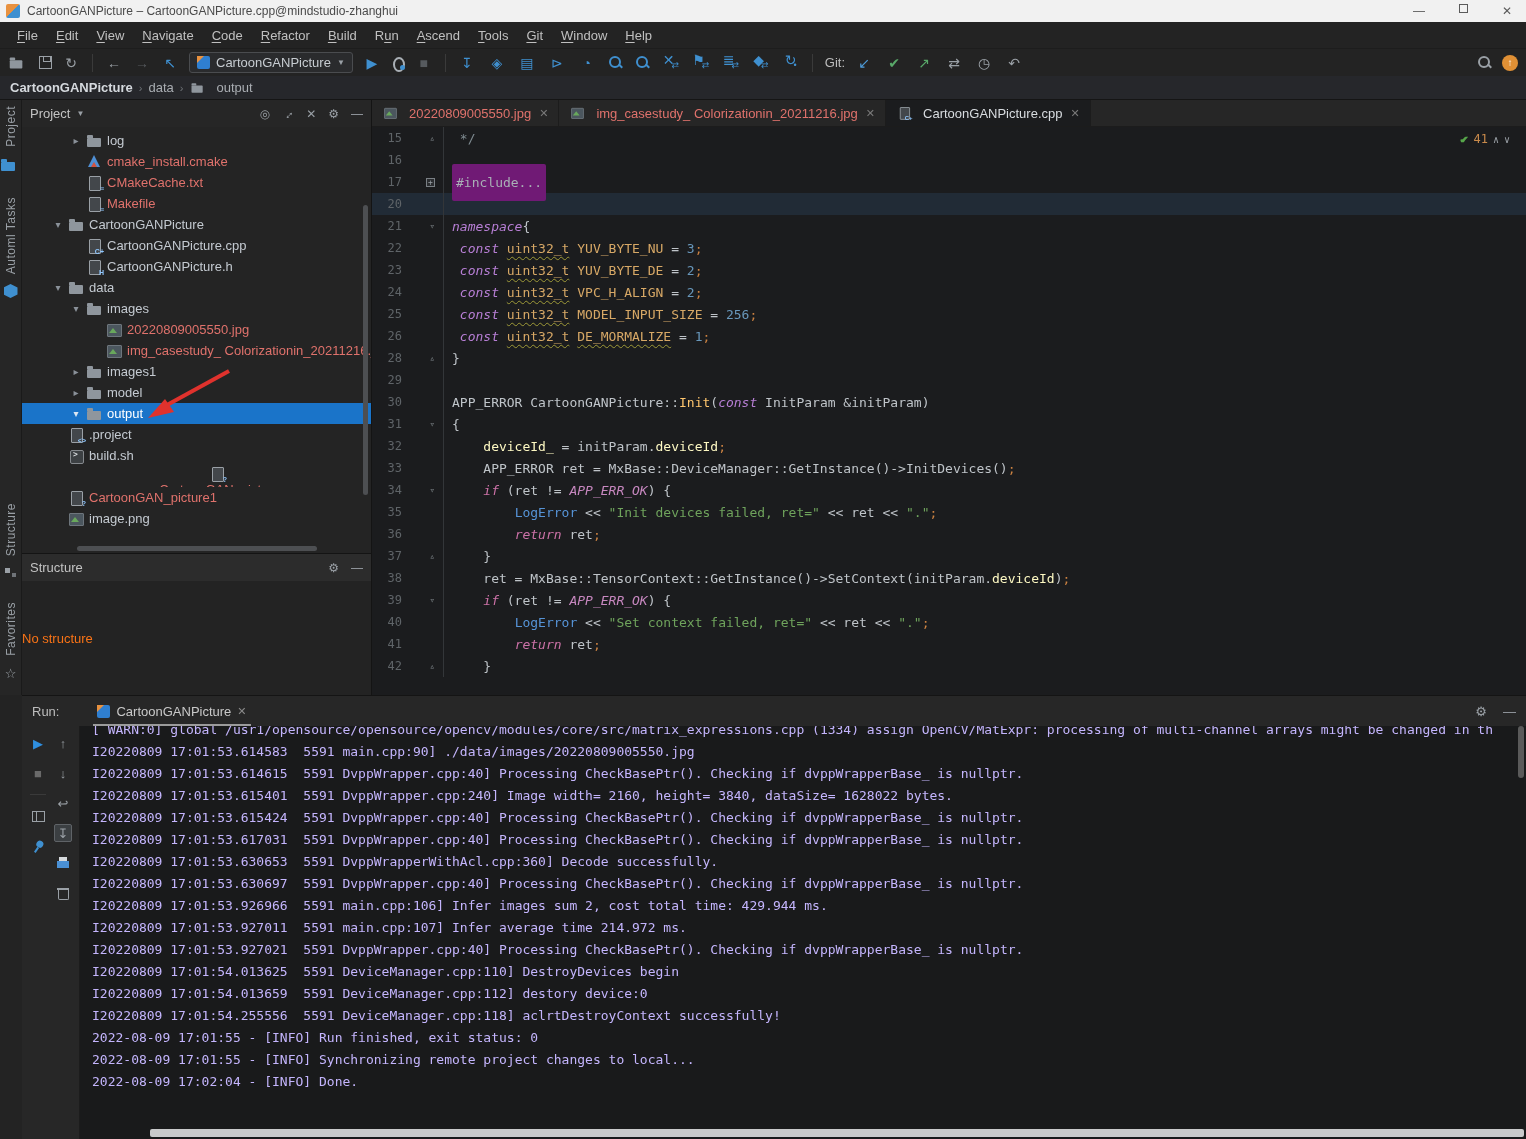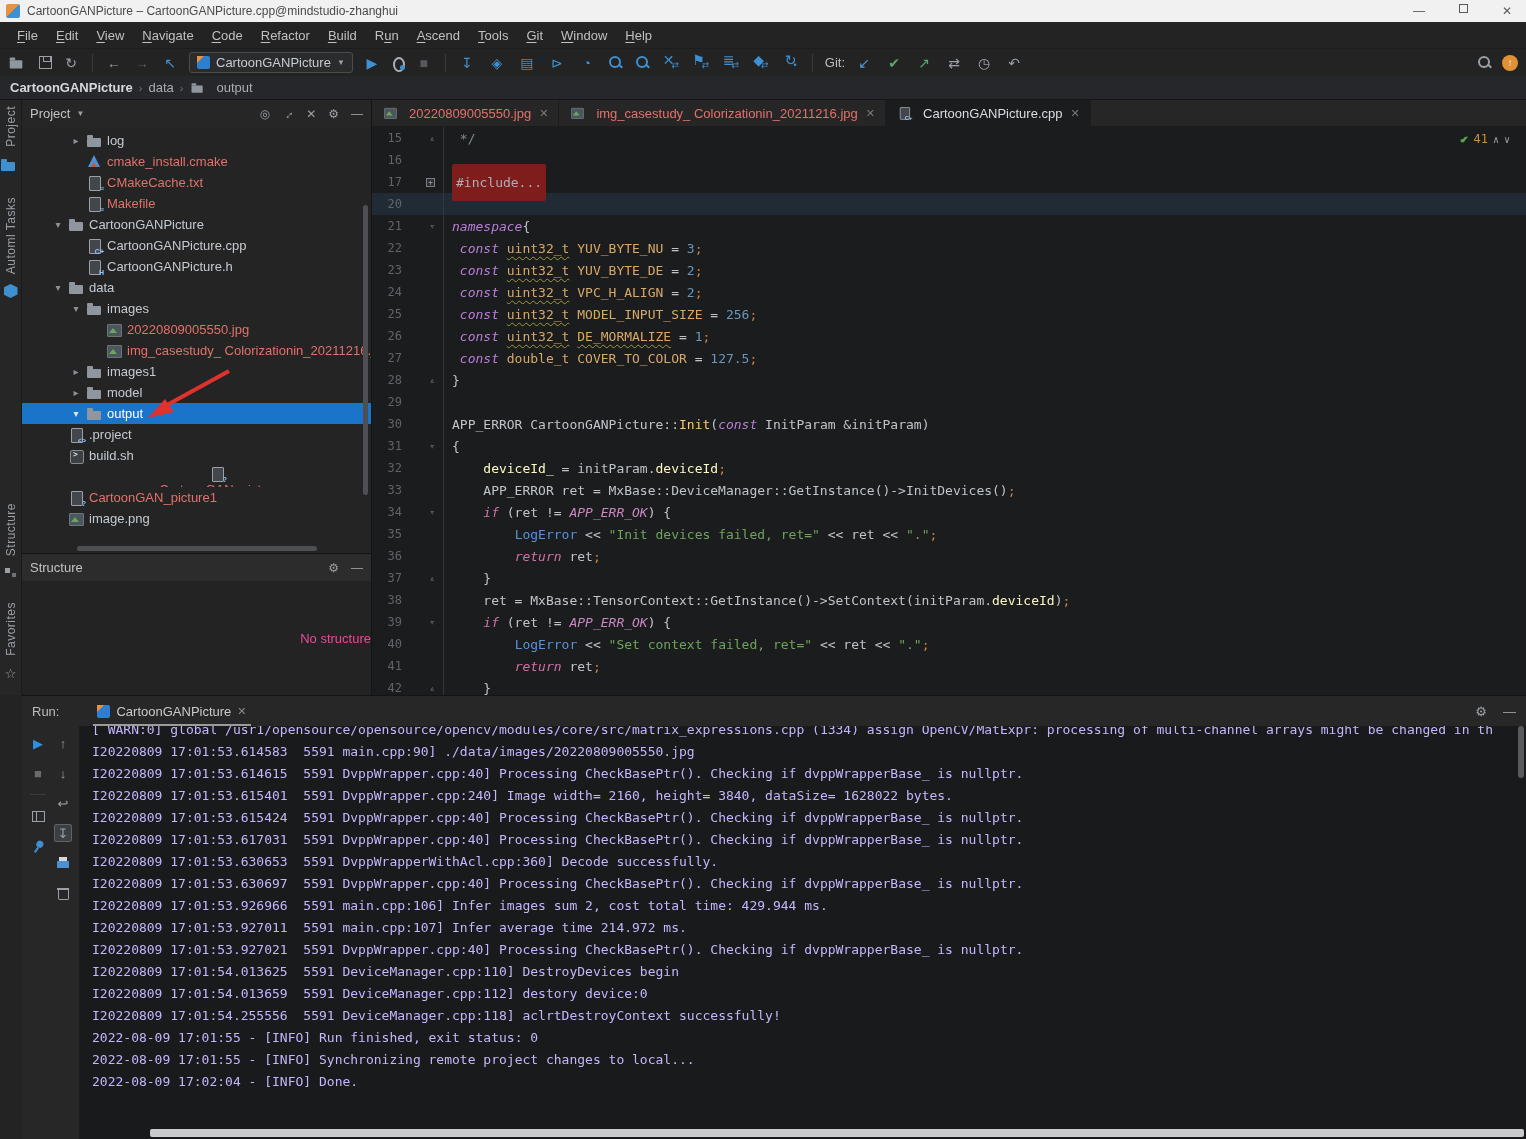"#include..." .tk-F { background: #7f1d1d -> #701a75 }
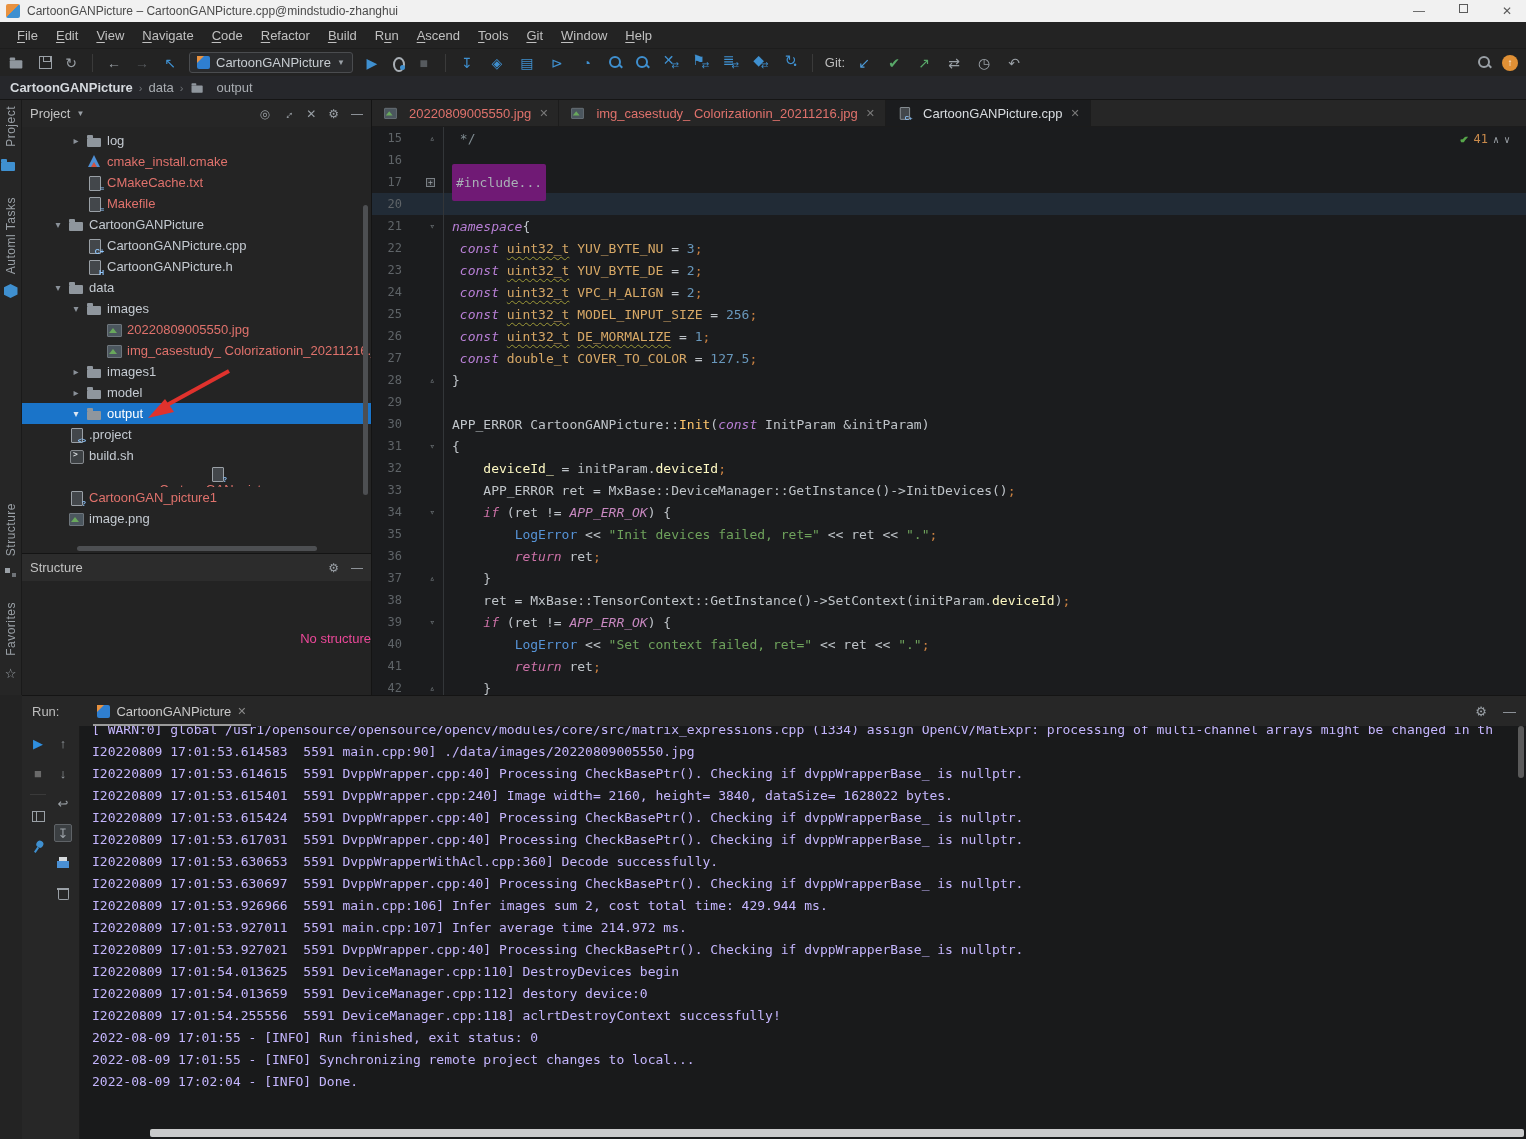"27" div.erow { html: <div><span>27</span><span></span><span><span> </span><span>const</span><span> </span><span>double_t</span><span> </span><span>COVER_TO_COLOR</span><span> = </span><span>127.5</span><span>;</span></span></div> -> none }
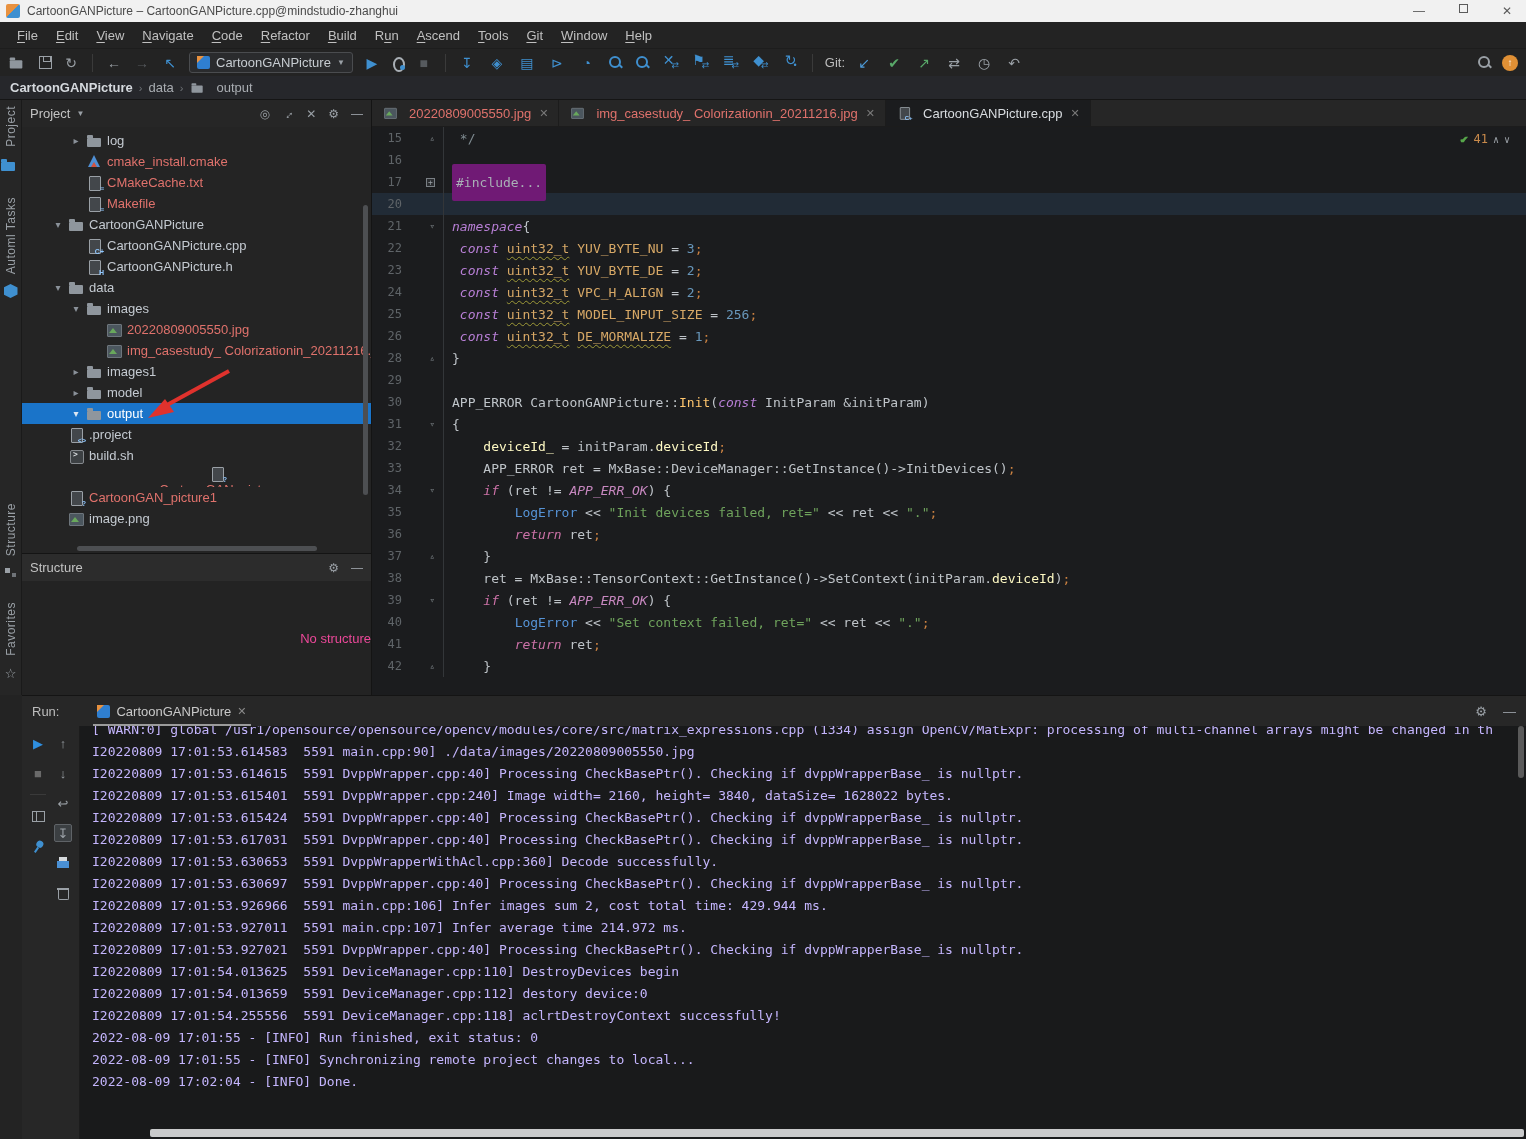"No structure" .struct-body { color: #ec4899 -> #f97316; justify-content: flex-end -> flex-start }
